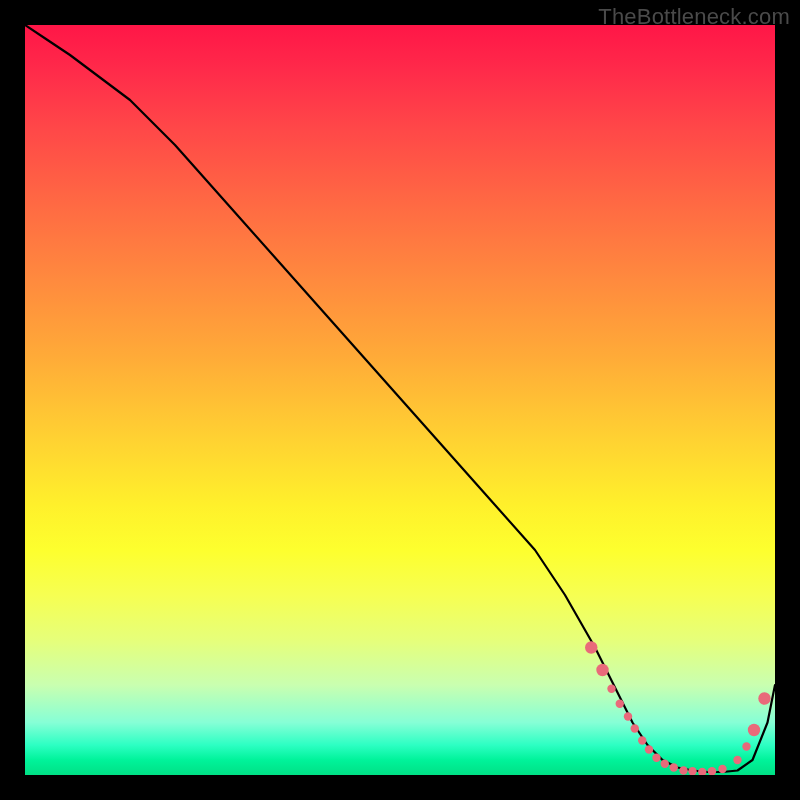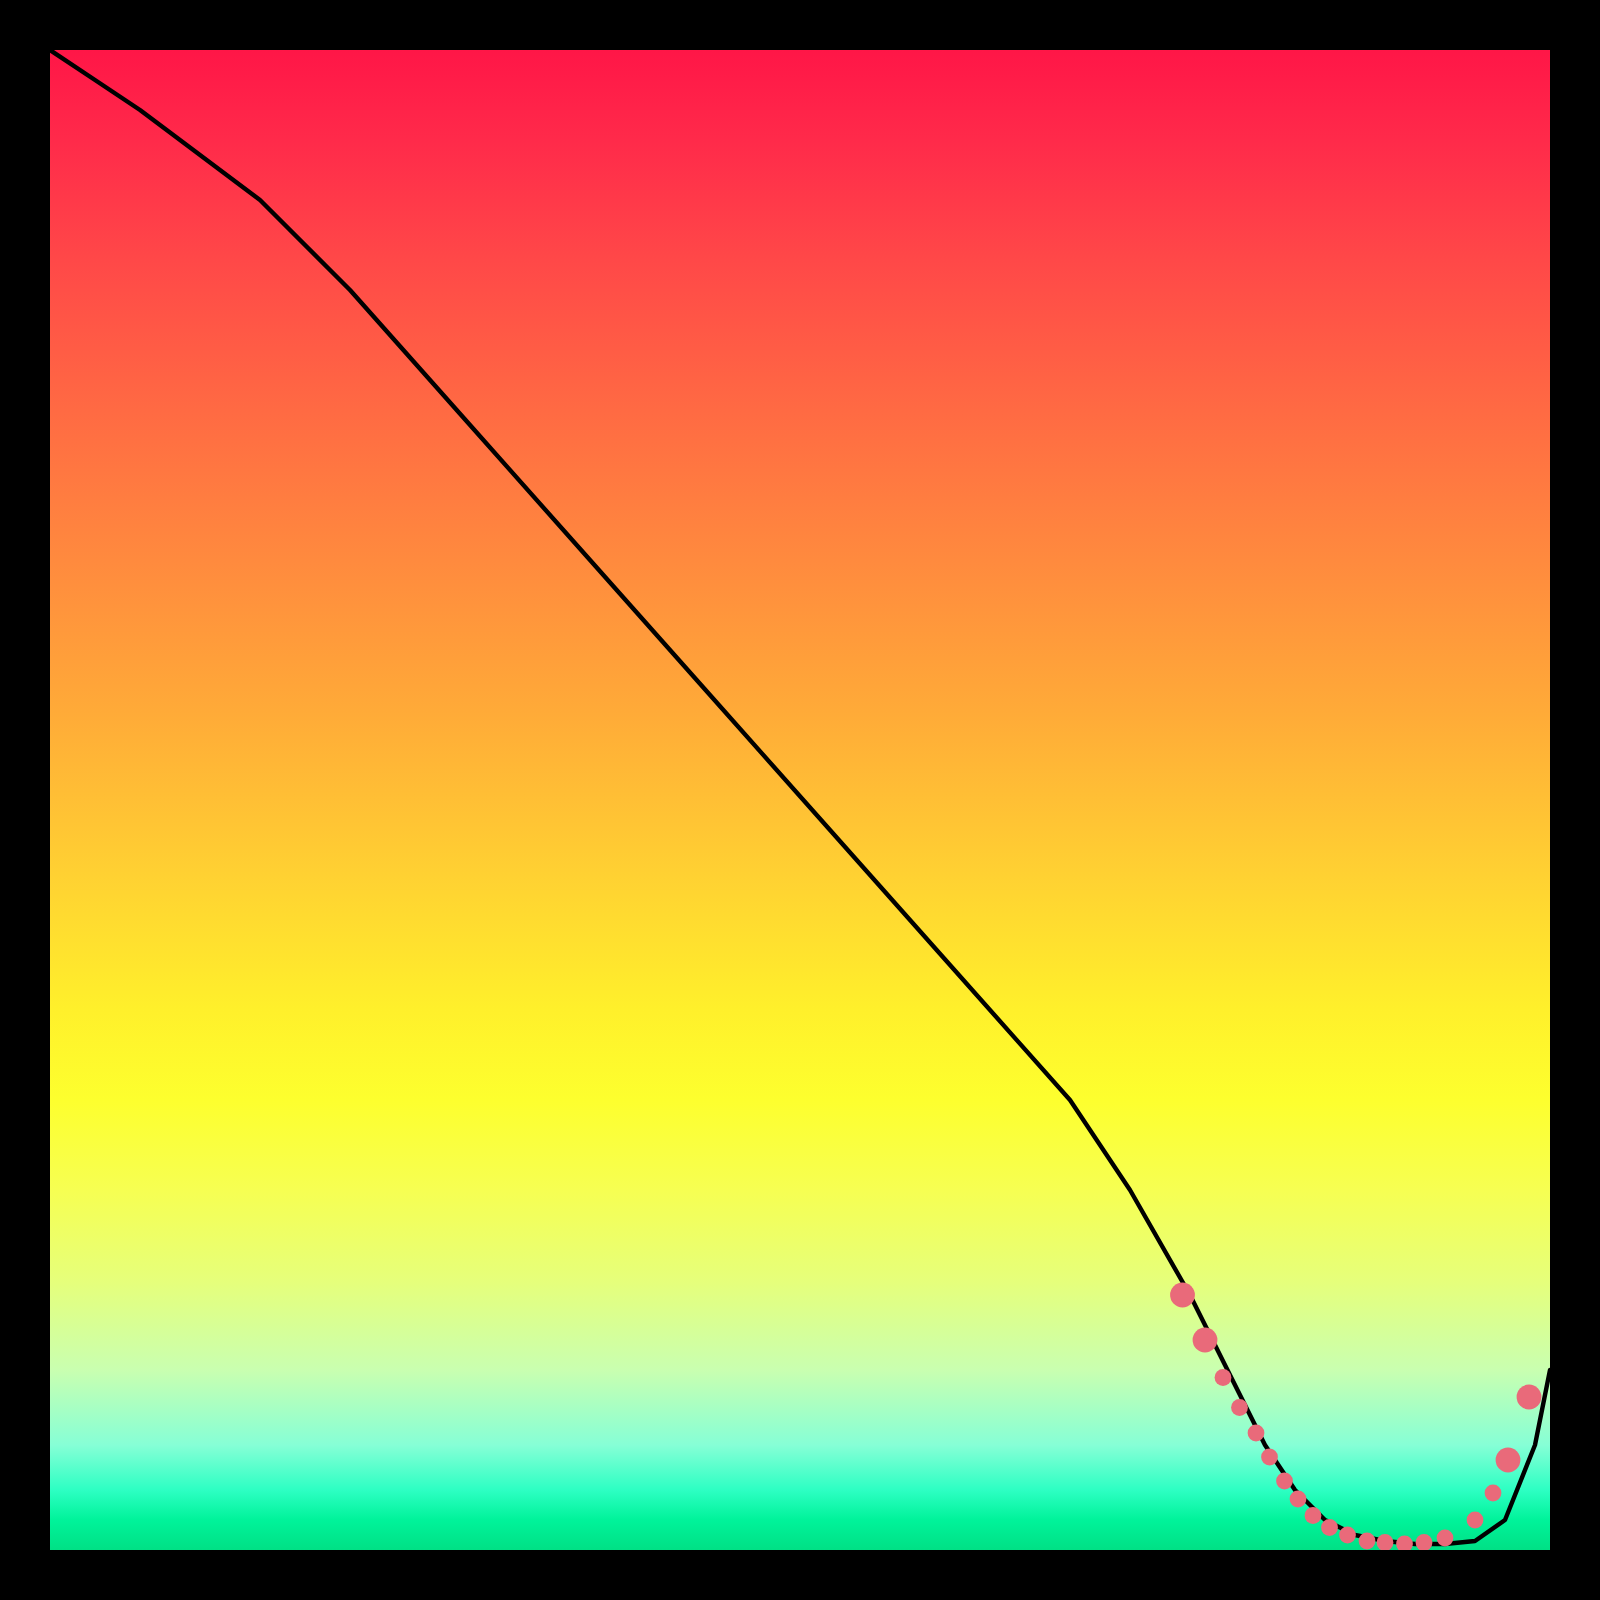"TheBottleneck.com" div.watermark { html: none -> <div>TheBottleneck.com</div> }
